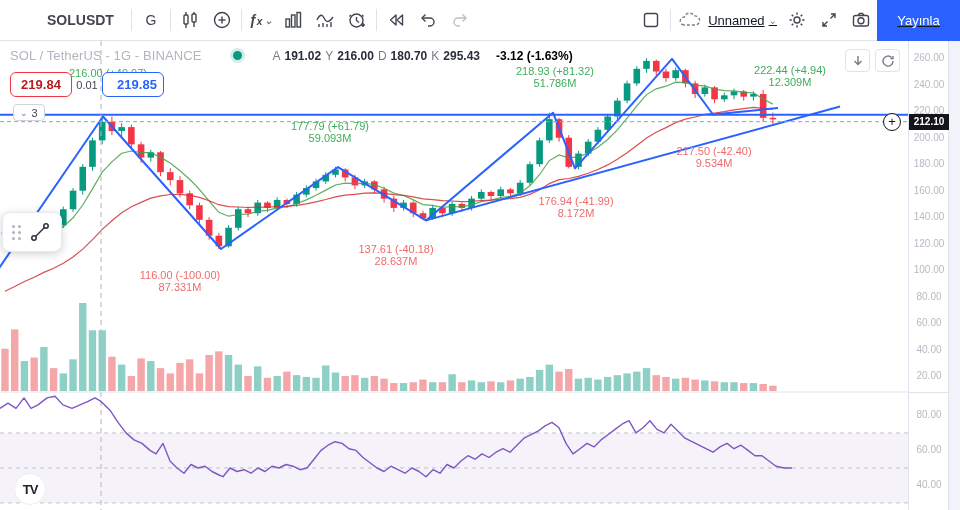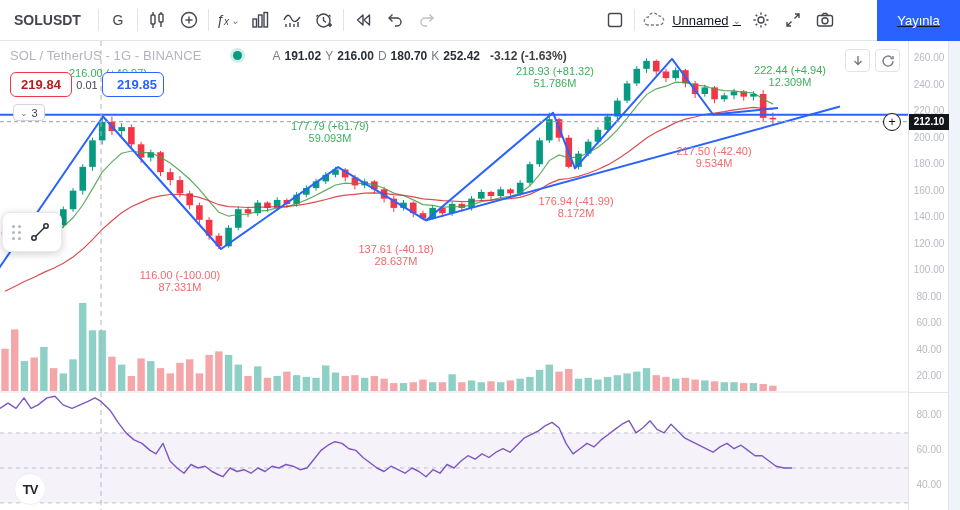"SOLUSDT" .tb-sym { margin-left: none -> 33px }
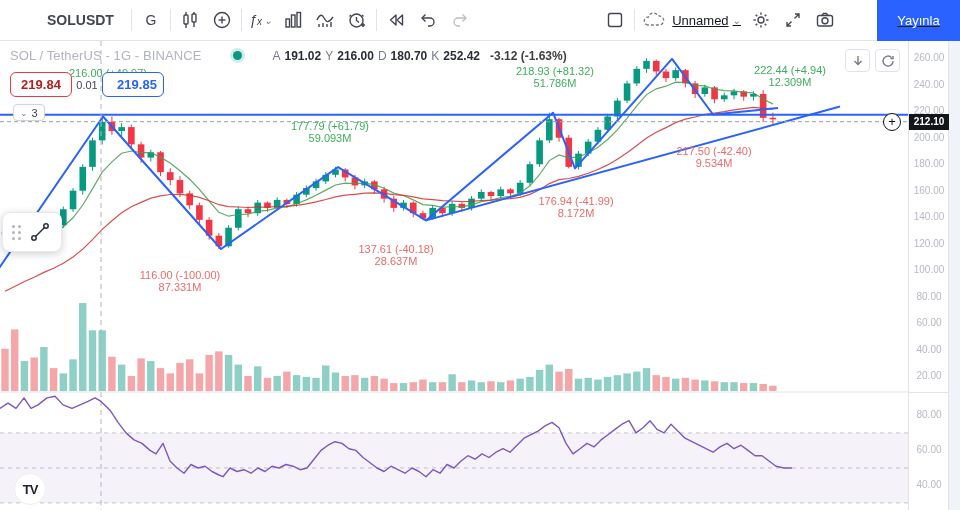"ƒx" div.tbtn { font-weight: normal -> bold }
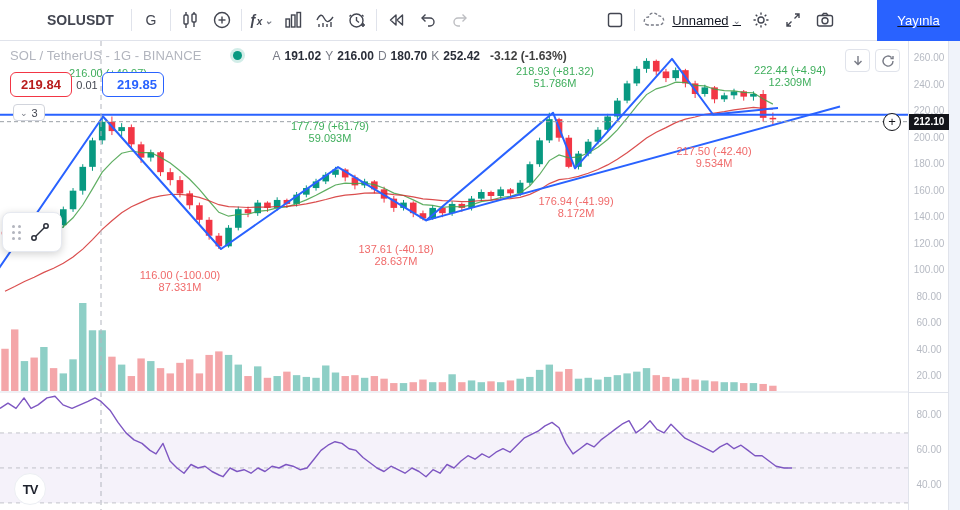"Yayınla" .publish { margin-left: 36px -> none }
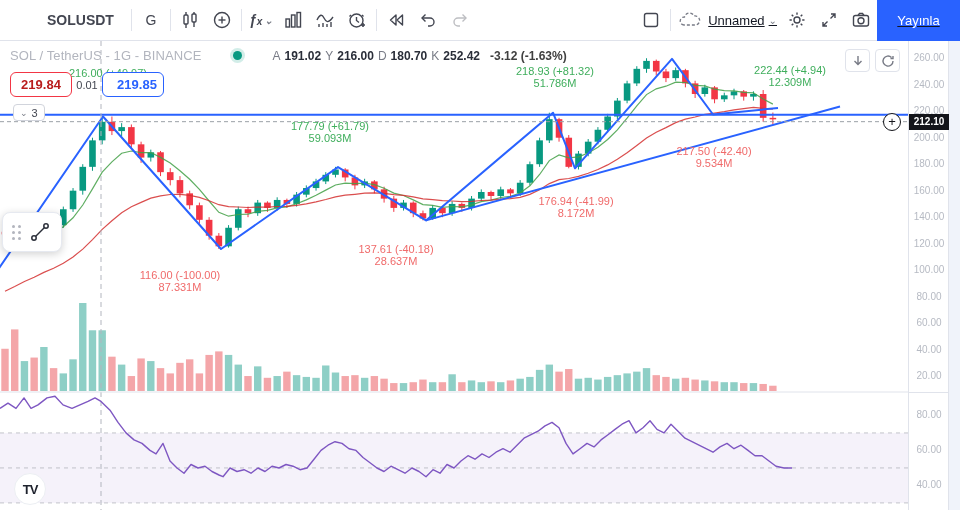"252.42" span.v { text: 252.42 -> 295.43 }
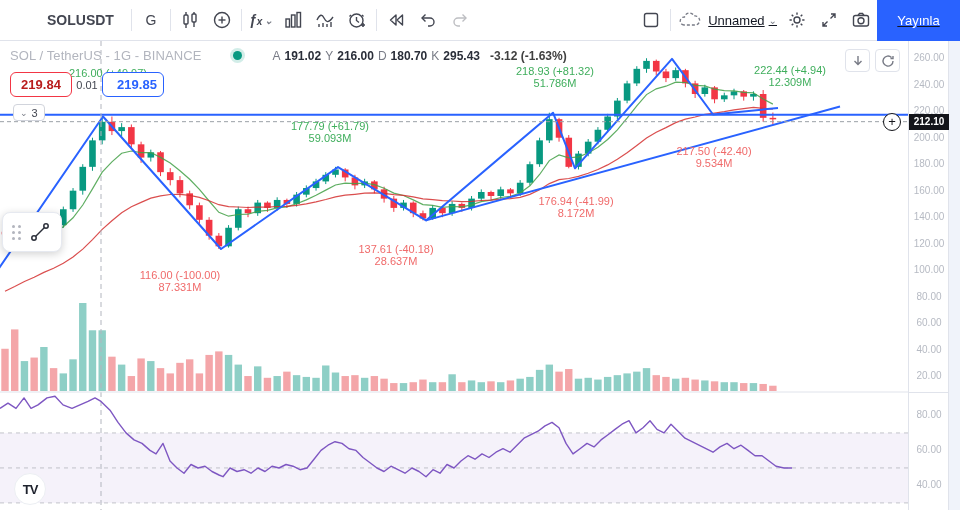"-3.12 (-1.63%)" .ohlc .chg { color: #404040 -> #000000; margin-left: 6px -> 12px }
